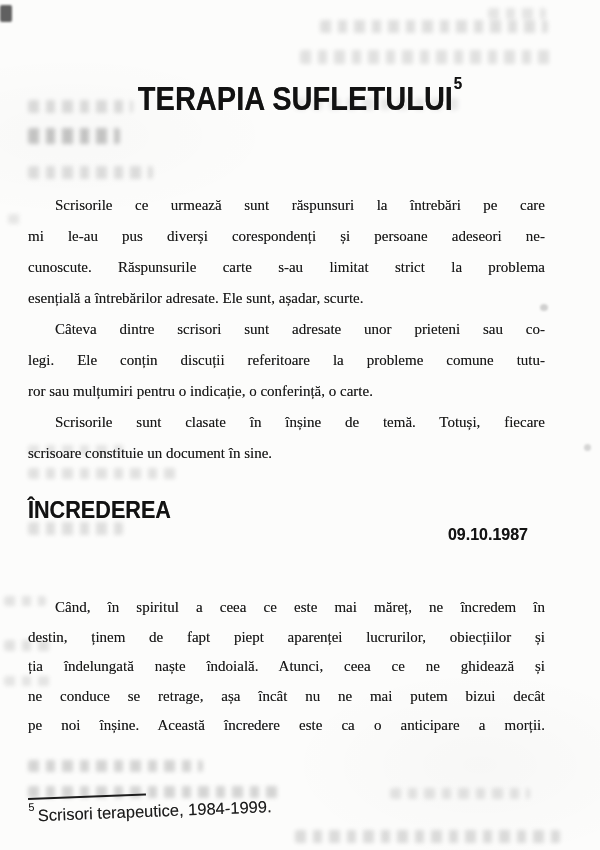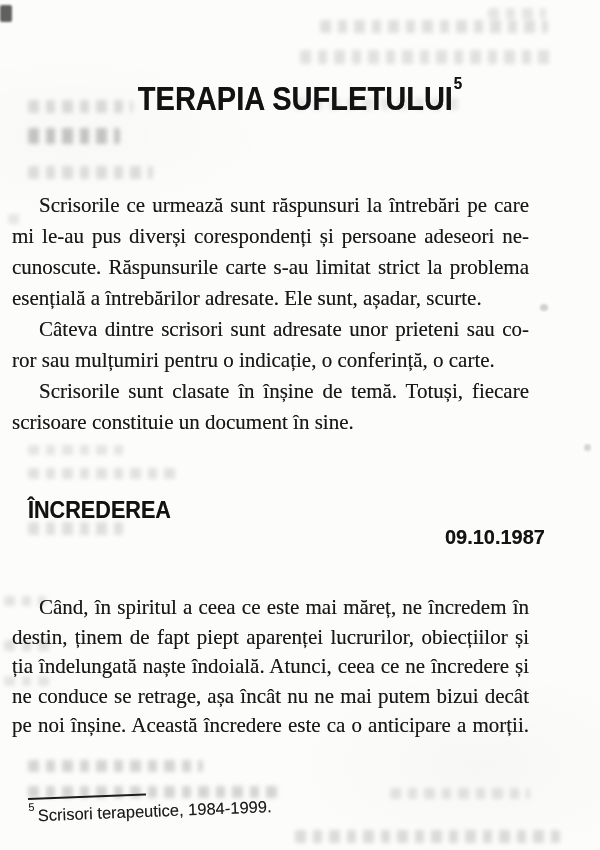"Scrisorile ce urmează sunt răspunsuri" .textblock { font-size: 21px -> 15px; left: 12px -> 28px }
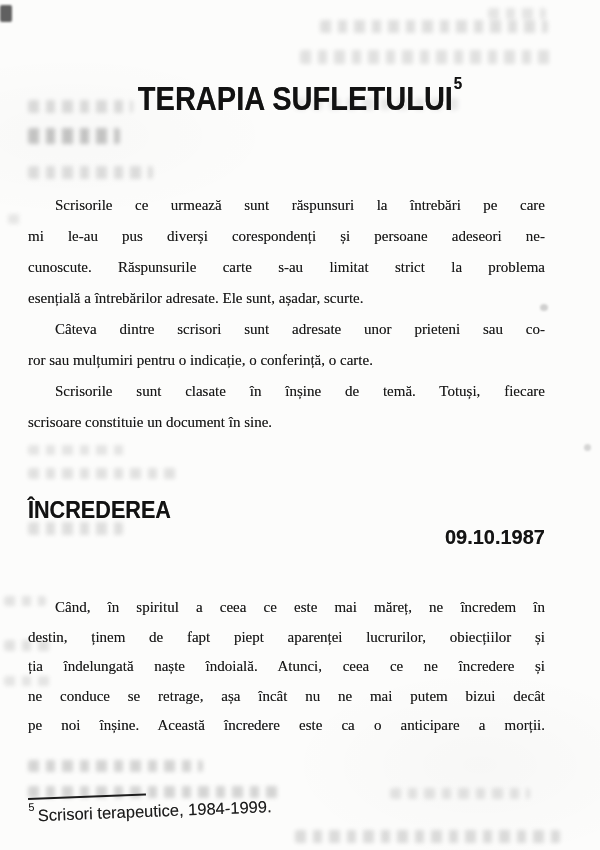"legi. Ele conțin discuții referitoare" div.ln { html: none -> <div>legi. Ele conțin discuții referitoare la probleme comune tutu-</div> }
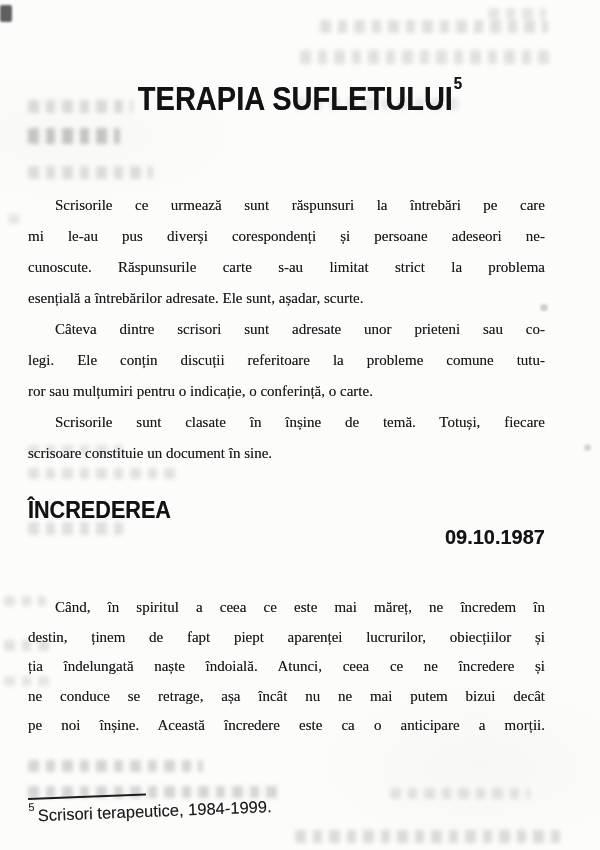"09.10.1987" .date { font-size: 20px -> 16px; right: 55px -> 72px }
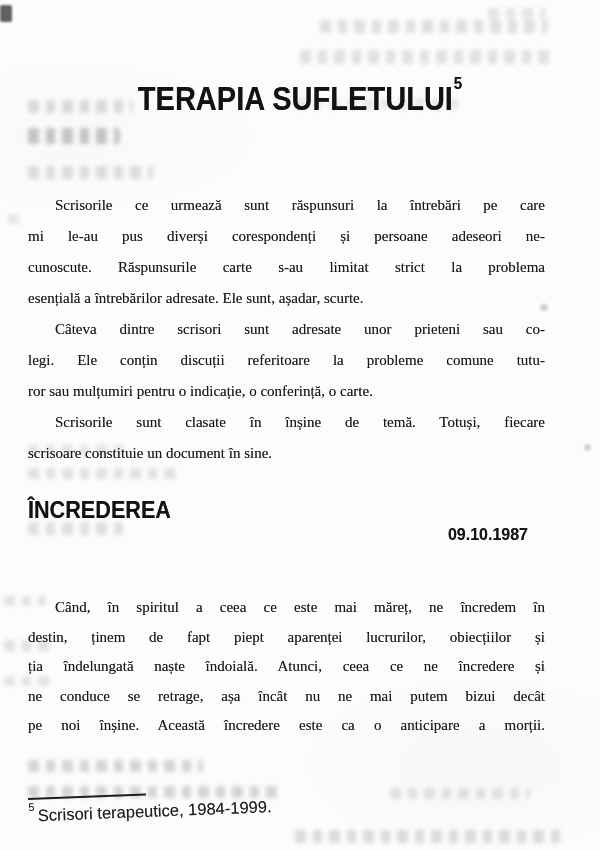"ția îndelungată naște îndoială. Atunci," div.ln { text: încredere -> ghidează }
